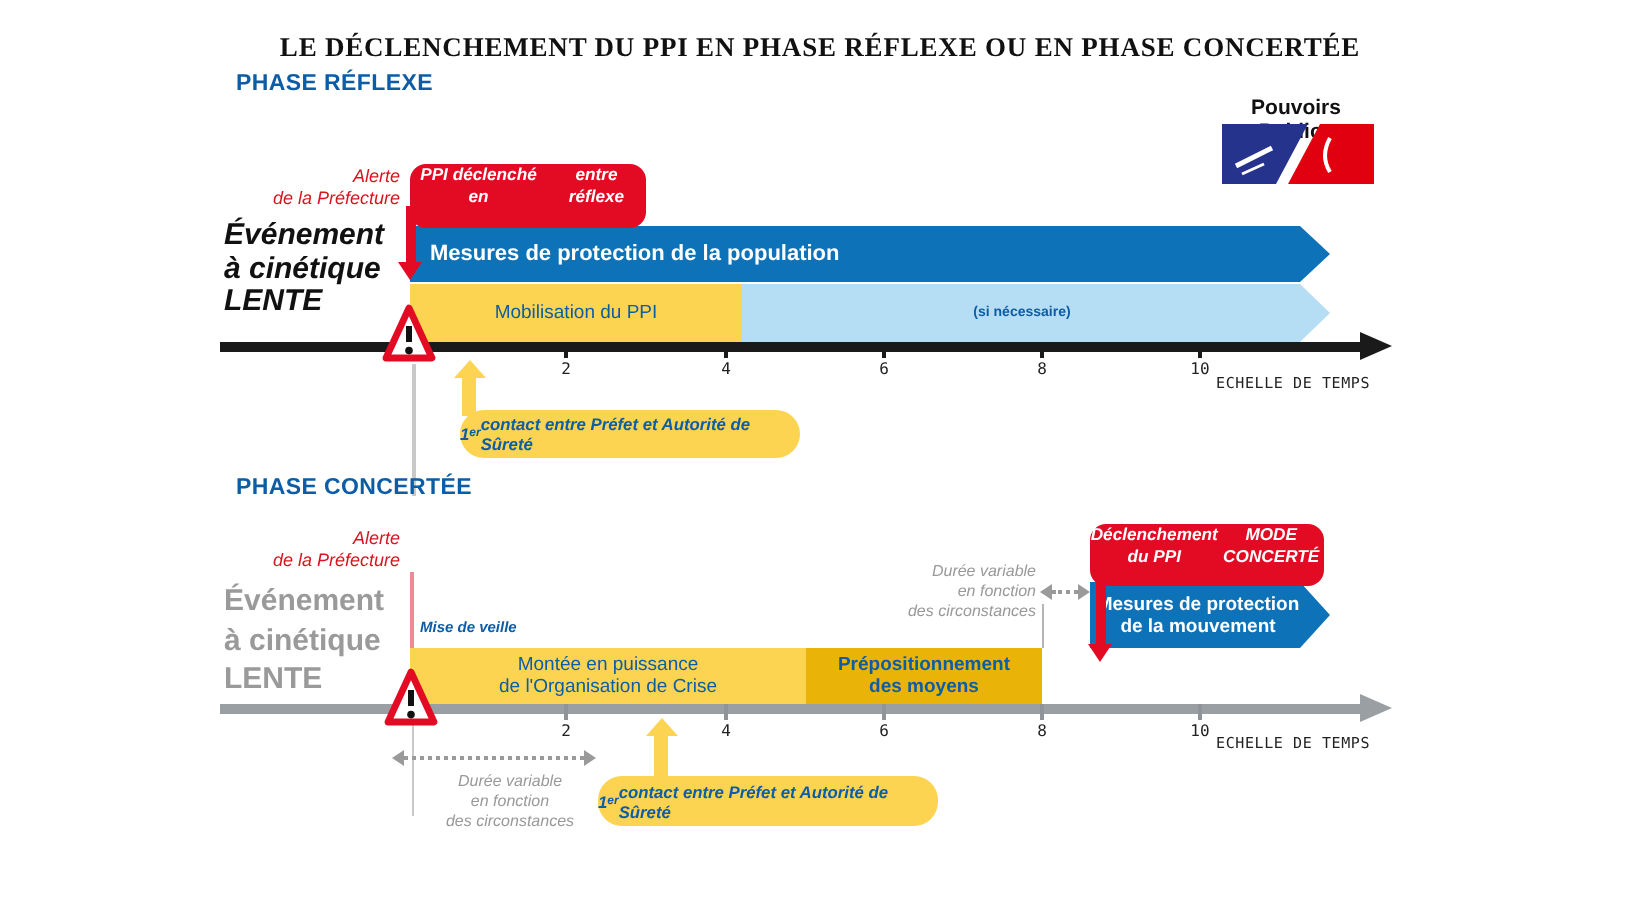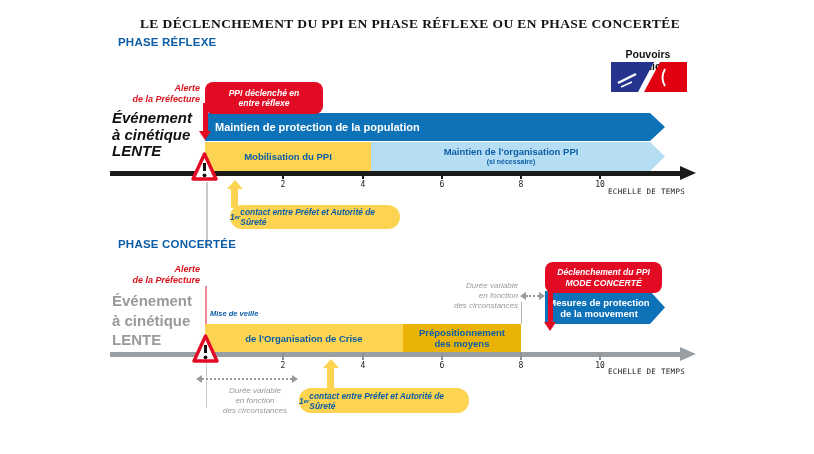"Alerte" .alert { font-weight: bold -> normal }
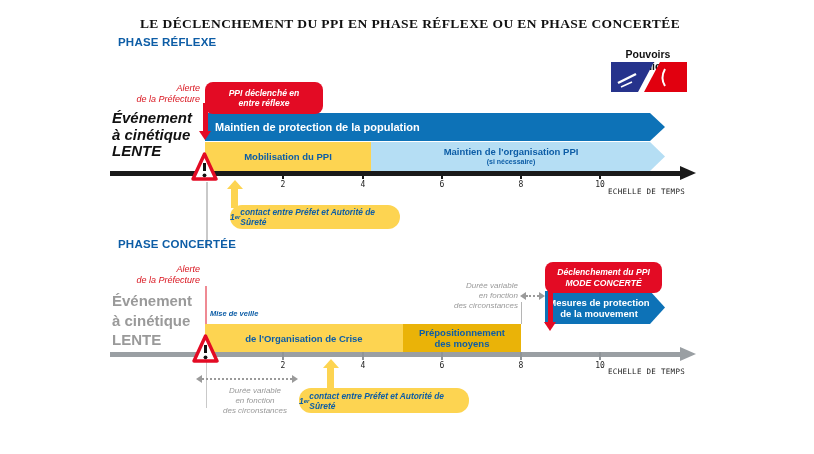"PPI déclenché en" .redbox { flex-direction: column -> none }
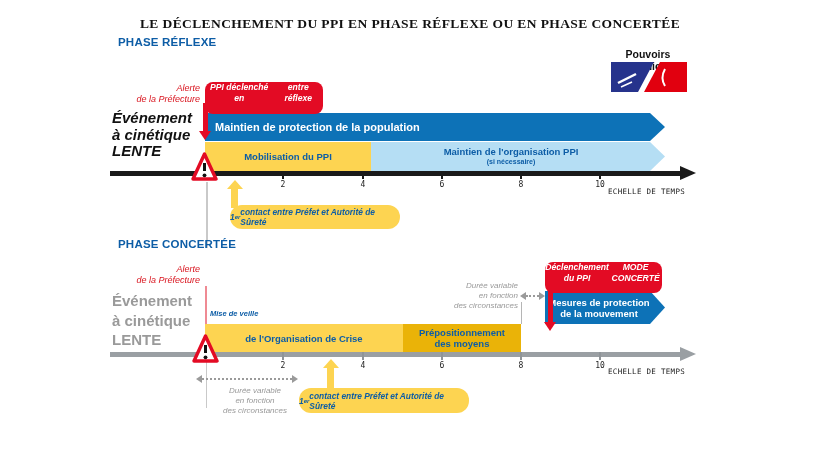"Maintien de protection de la" div { text: Maintien -> Mesures }
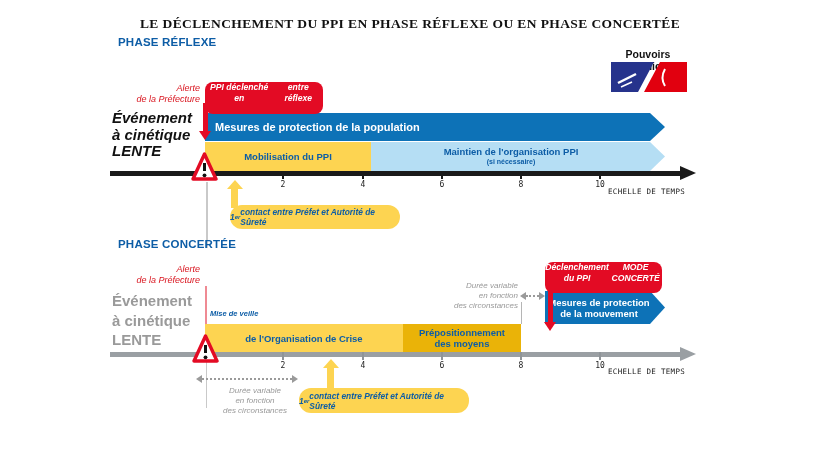"Mobilisation du PPI" .yellowbar { font-weight: bold -> normal }
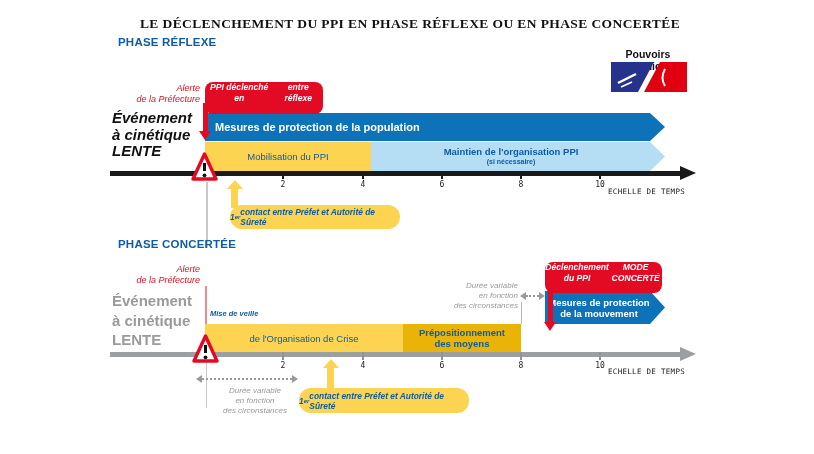"Maintien de l'organisation PPI" div { html: <div>Maintien de l'organisation PPI</div> -> none }
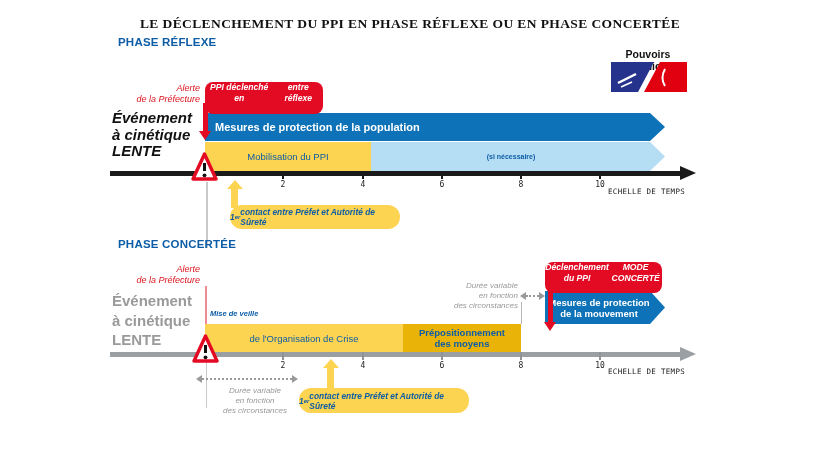"Montée en puissance" div { html: none -> <div>Montée en puissance</div> }
